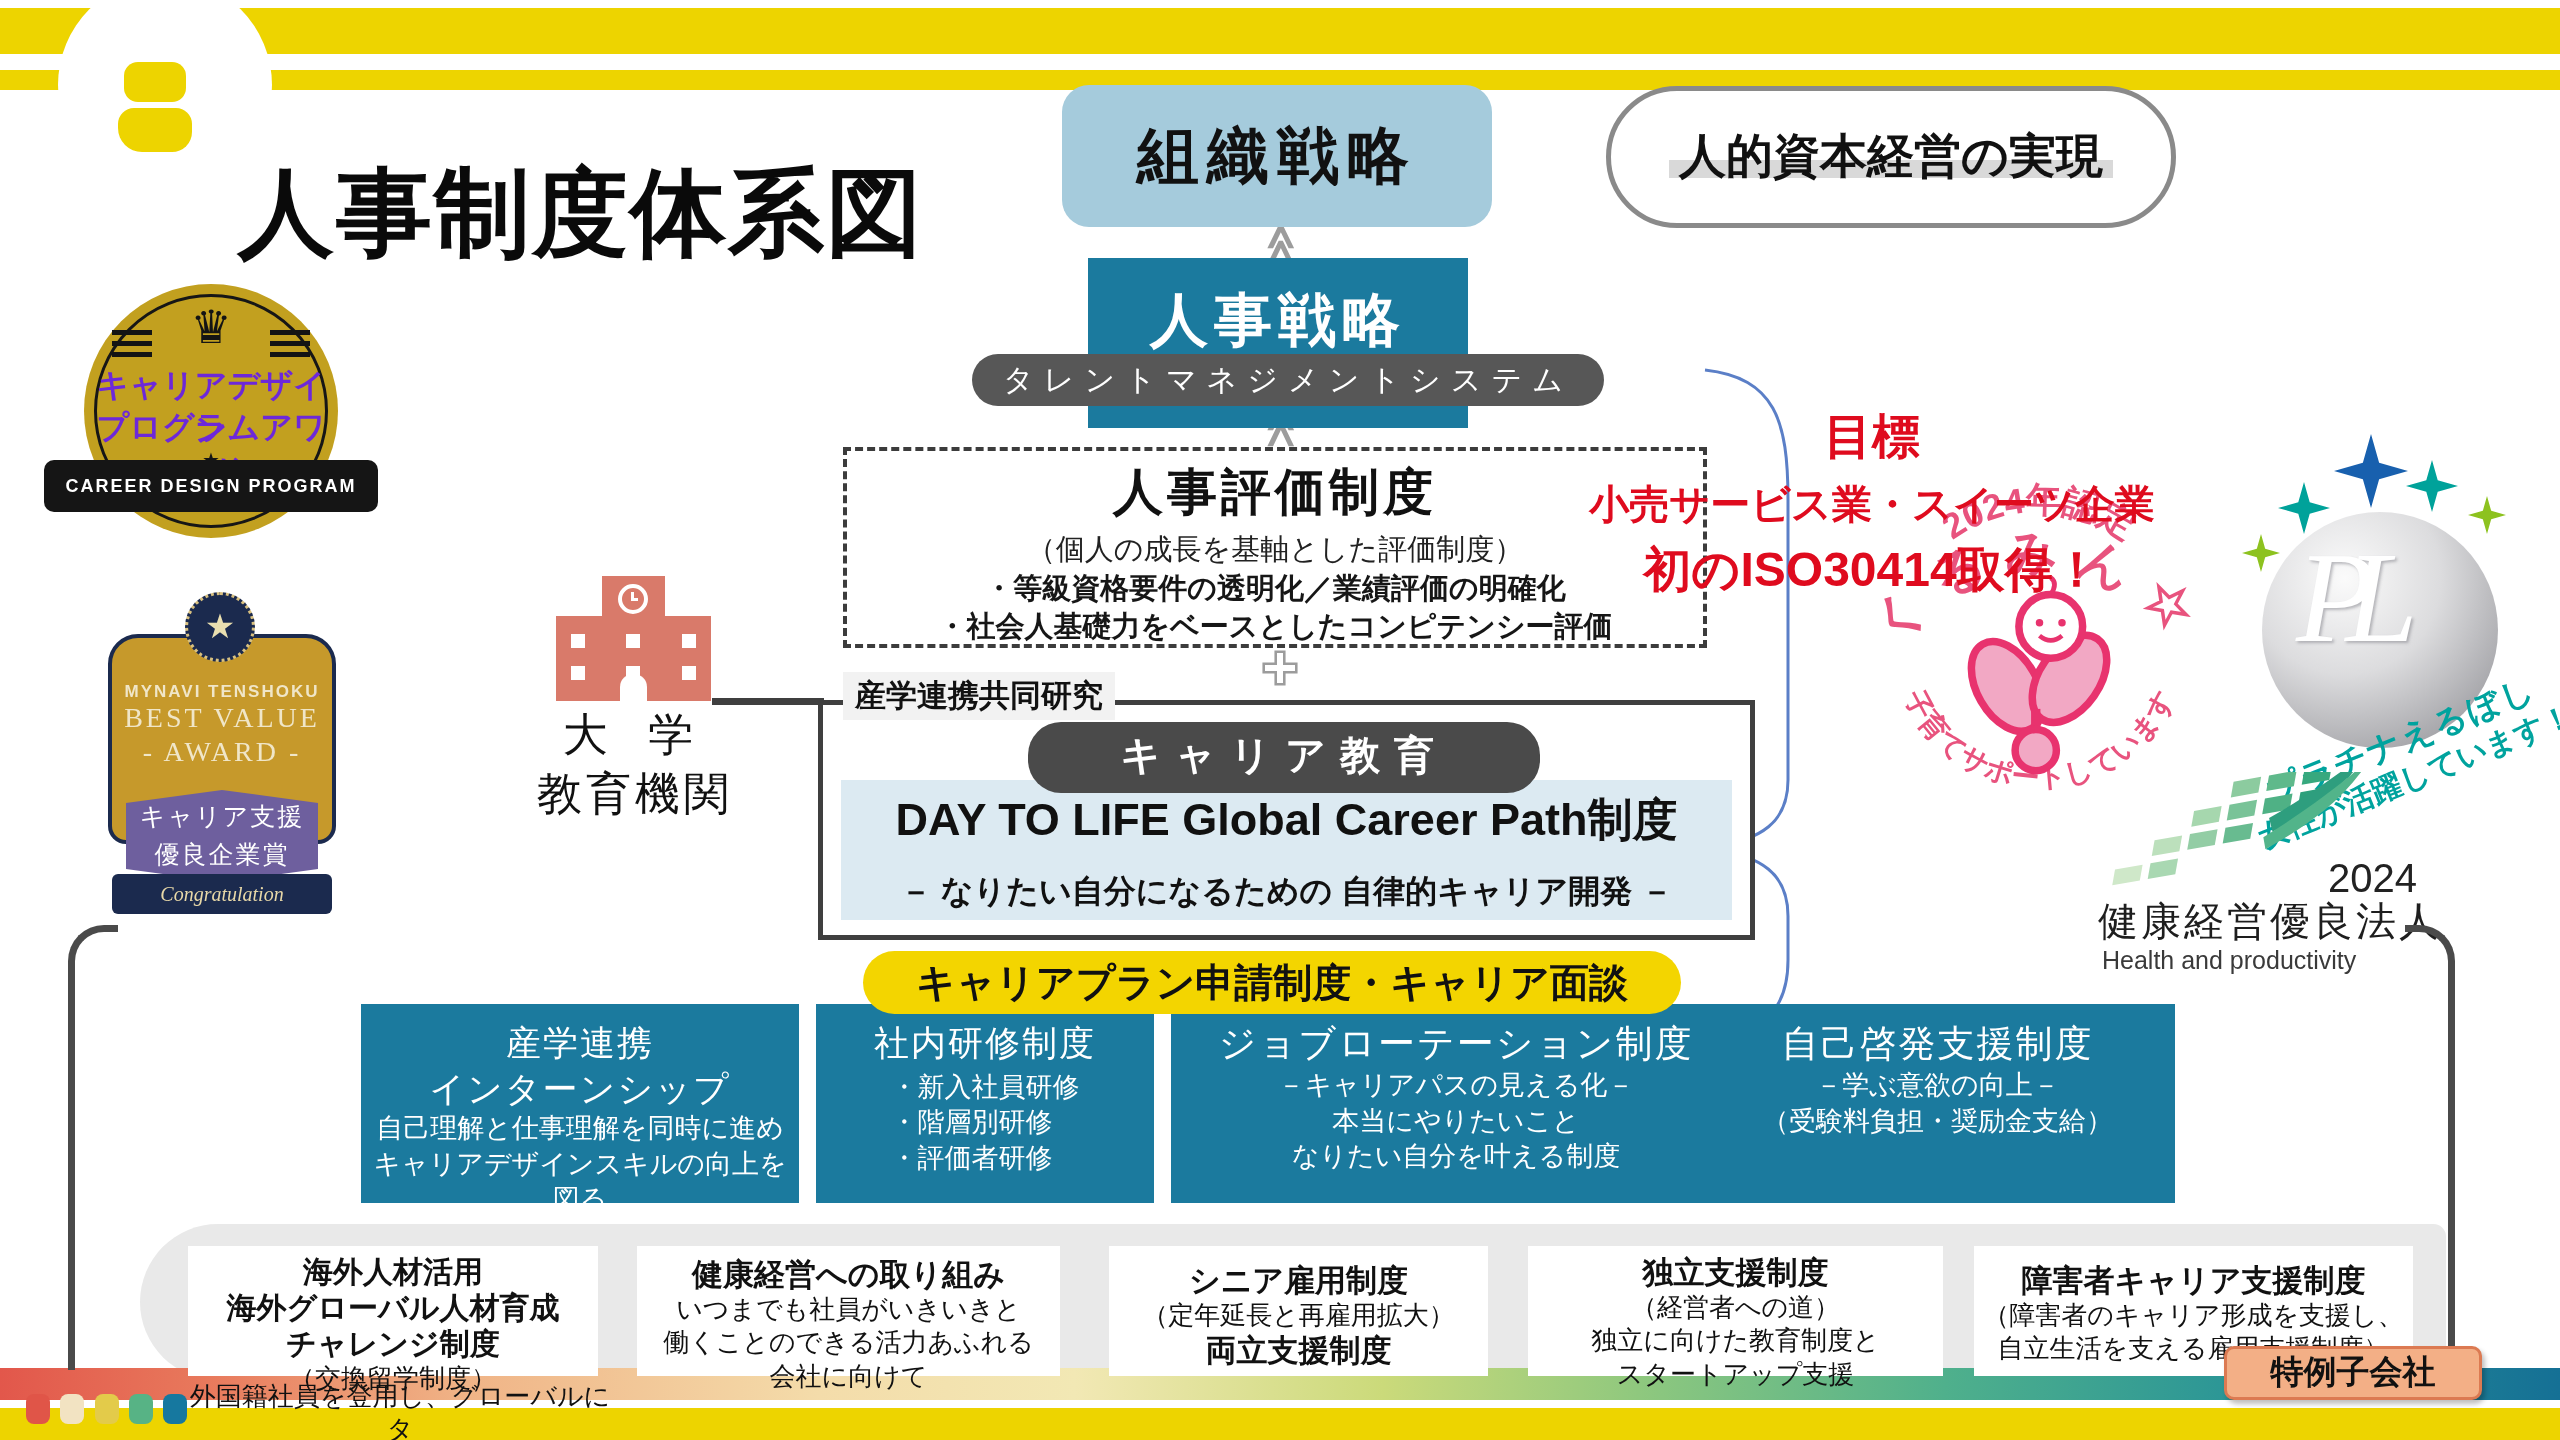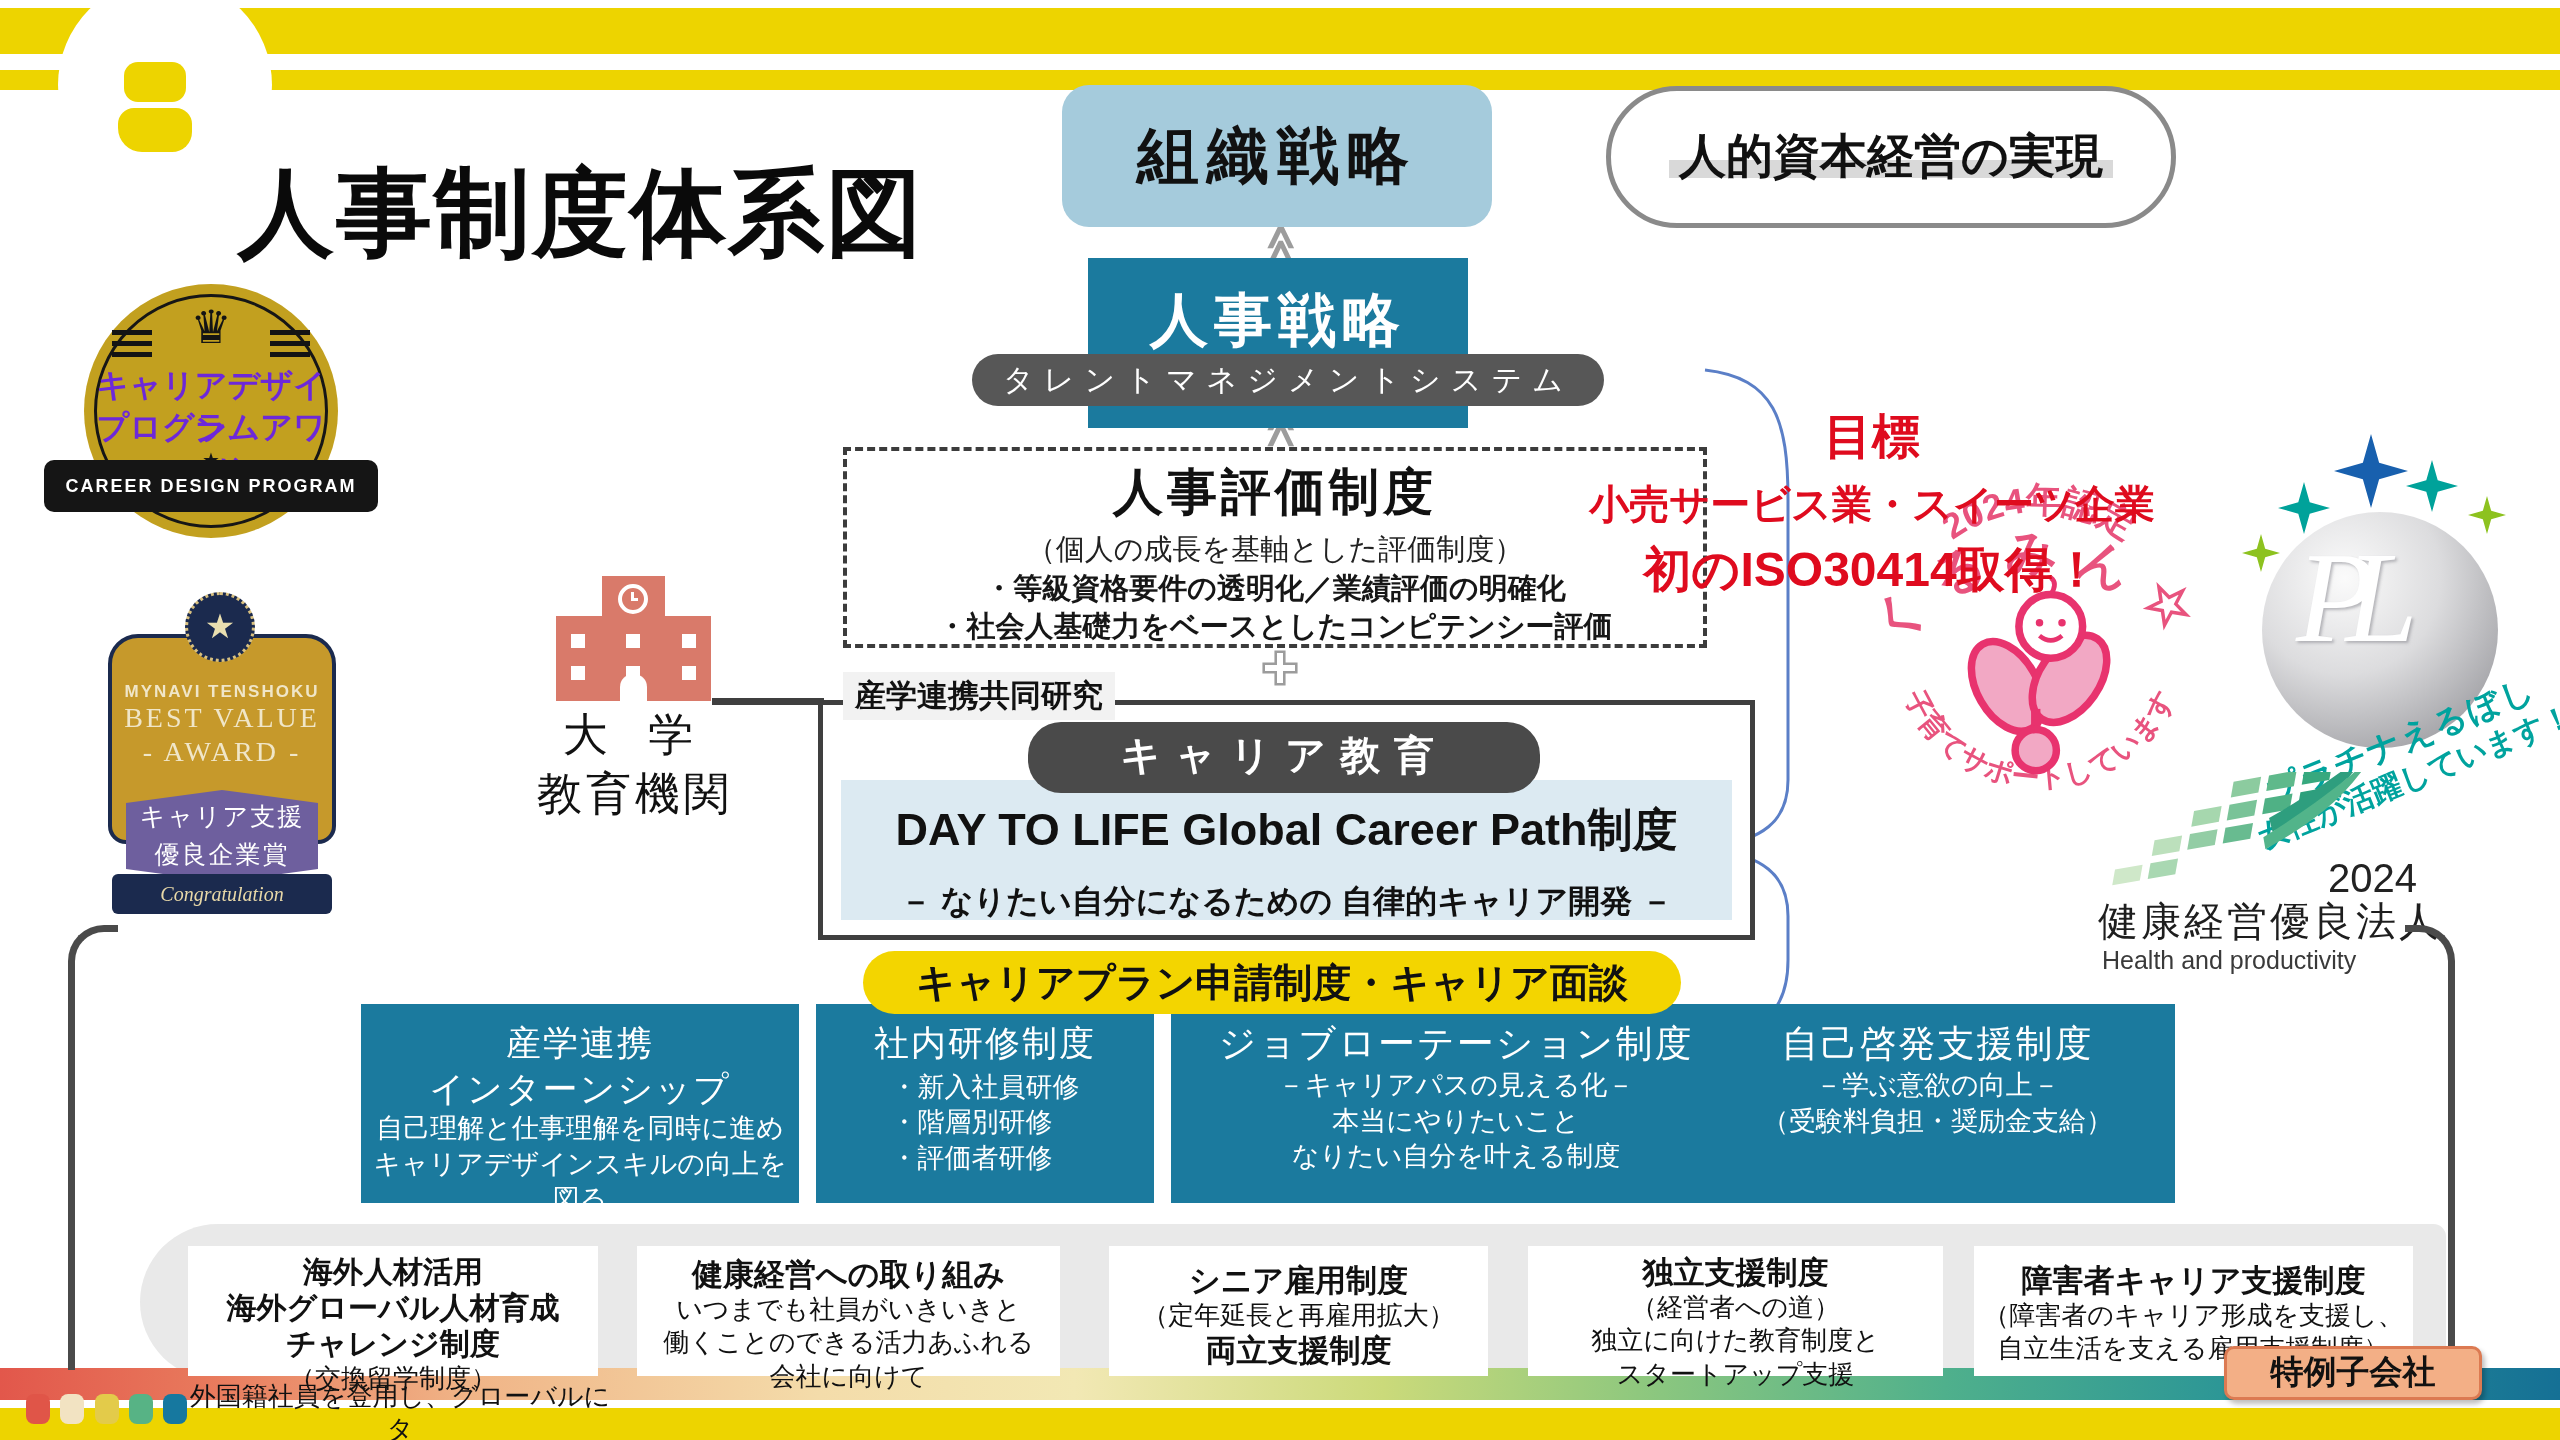"DAY TO LIFE Global Career" .ce-program { margin-top: 20px -> 10px }
